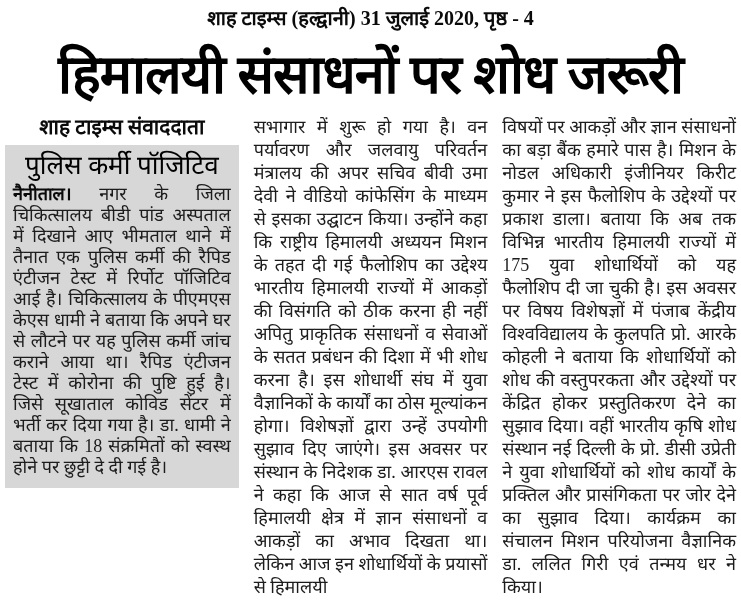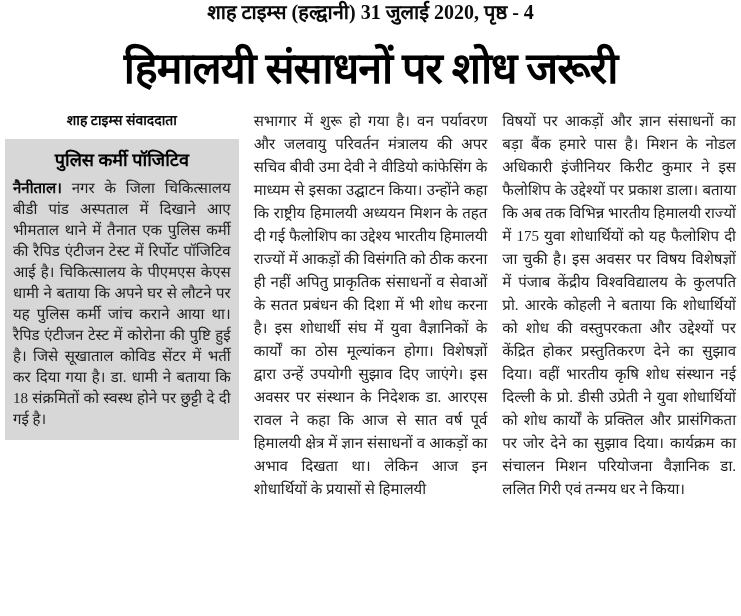"शाह टाइम्स (हल्द्वानी) 31 जुलाई" .masthead { padding-top: 0 -> 6px }
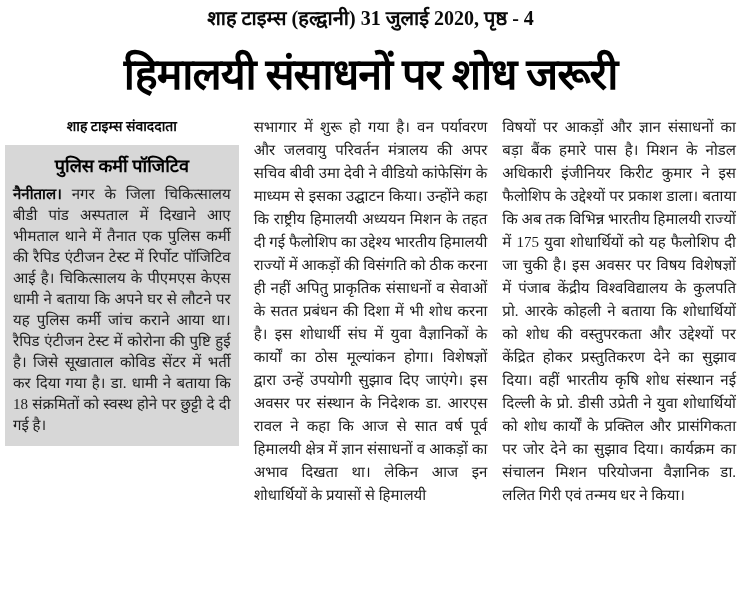"हिमालयी संसाधनों पर शोध जरूरी" .headline { font-size: 43px -> 54px }
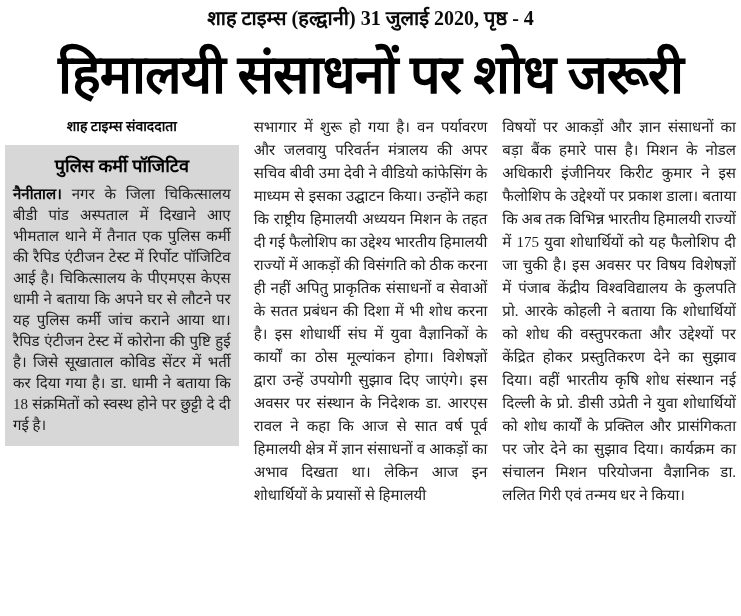"शाह टाइम्स संवाददाता" .byline { font-size: 14px -> 21px }
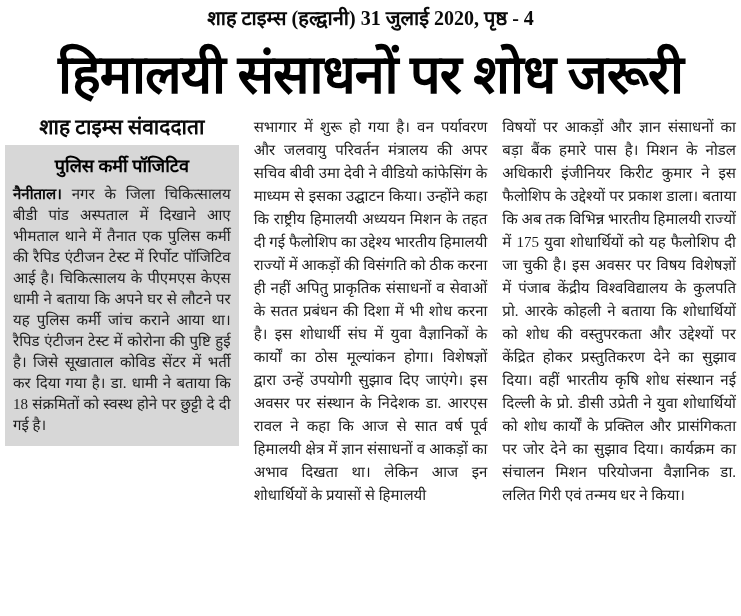"सभागार में शुरू हो गया" .body-text { font-size: 15px -> 18px }
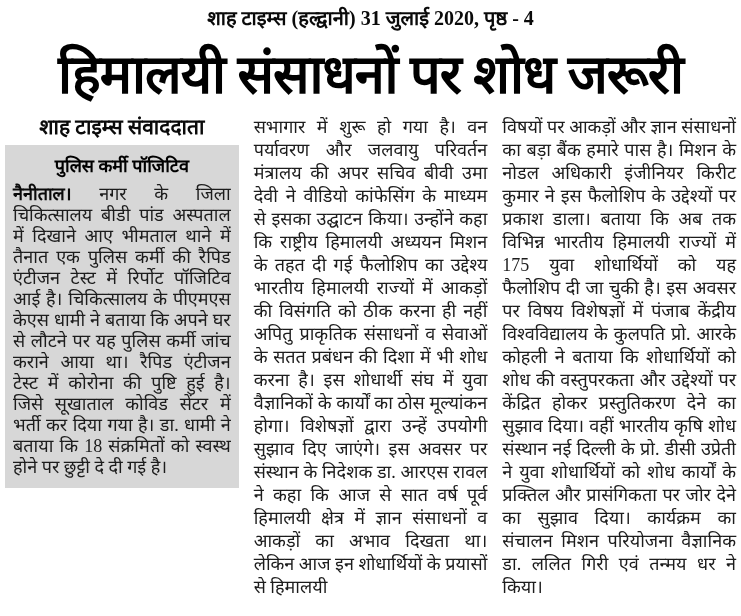"पुलिस कर्मी पॉजिटिव" .sidebox-heading { font-size: 18px -> 26px; font-weight: bold -> normal }
